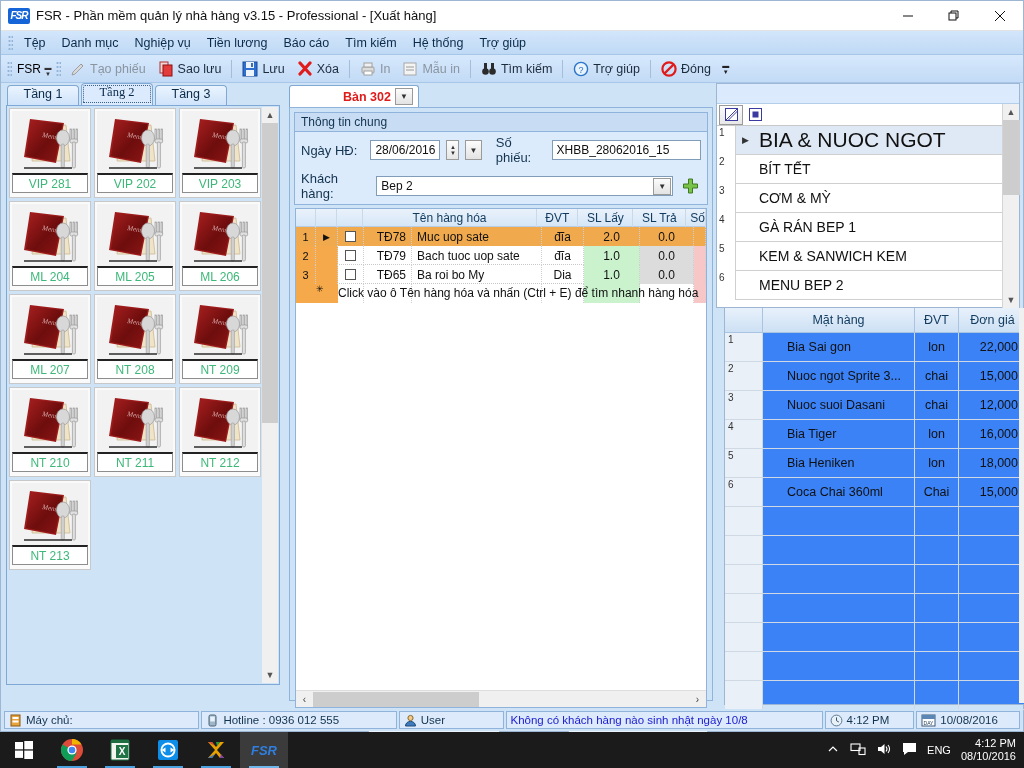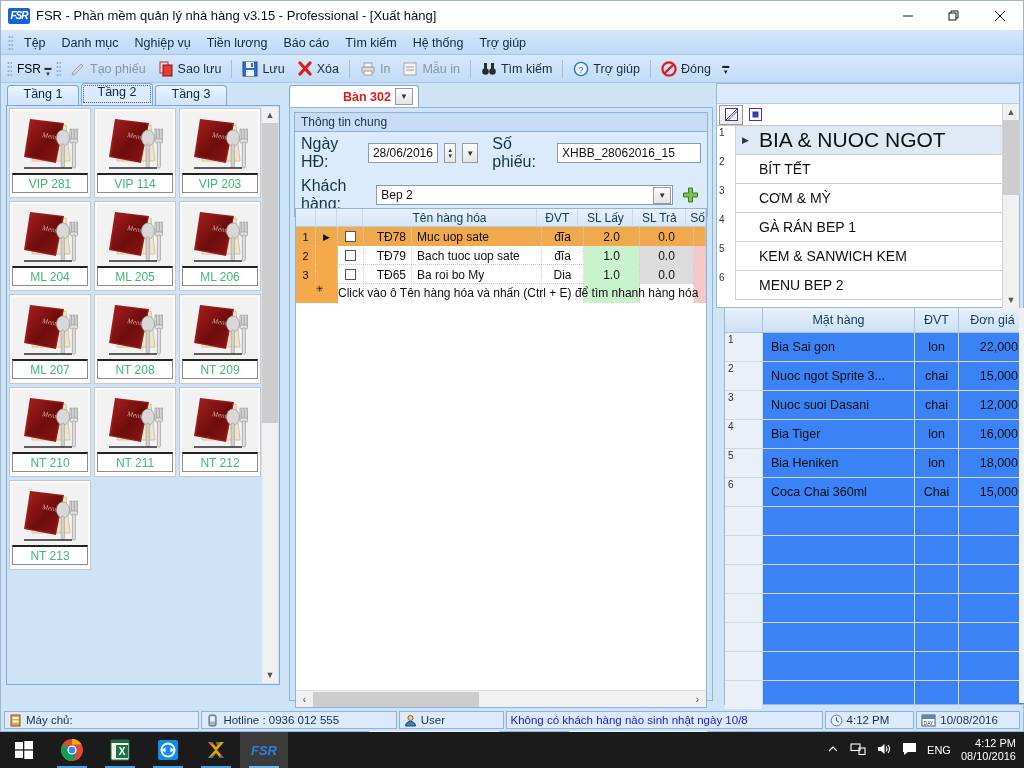"Tầng 2" .floor-tab.active { font-family: none -> Liberation Serif, serif }
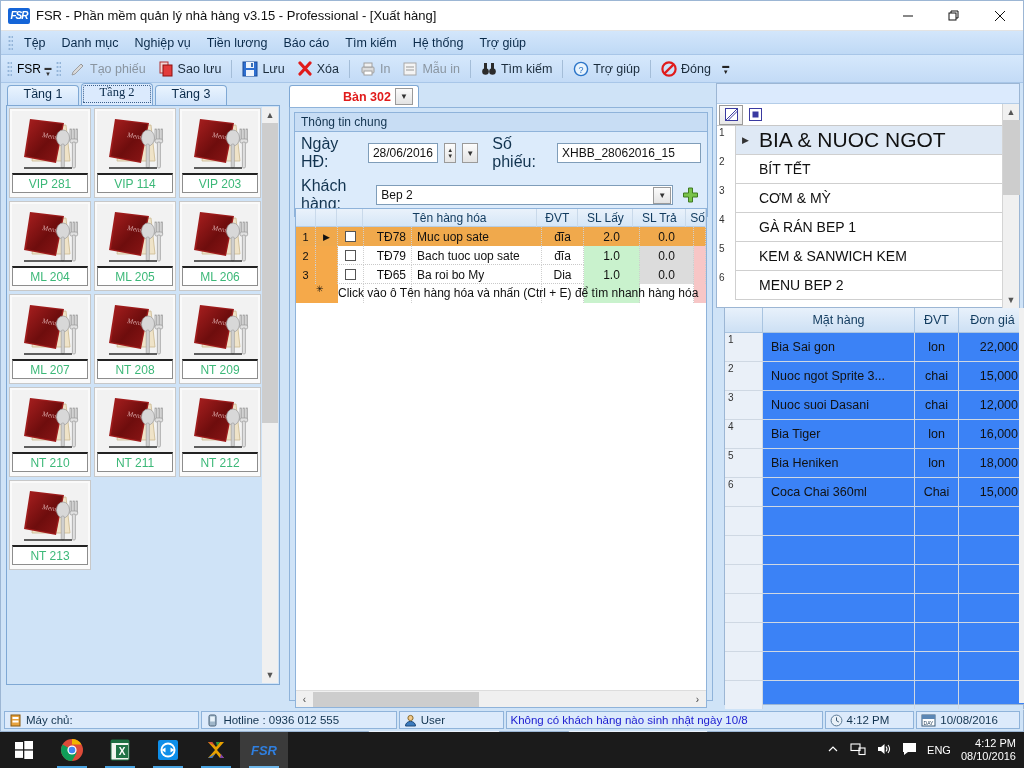"Ngày HĐ:" .form-label { font-size: 16px -> 13px }
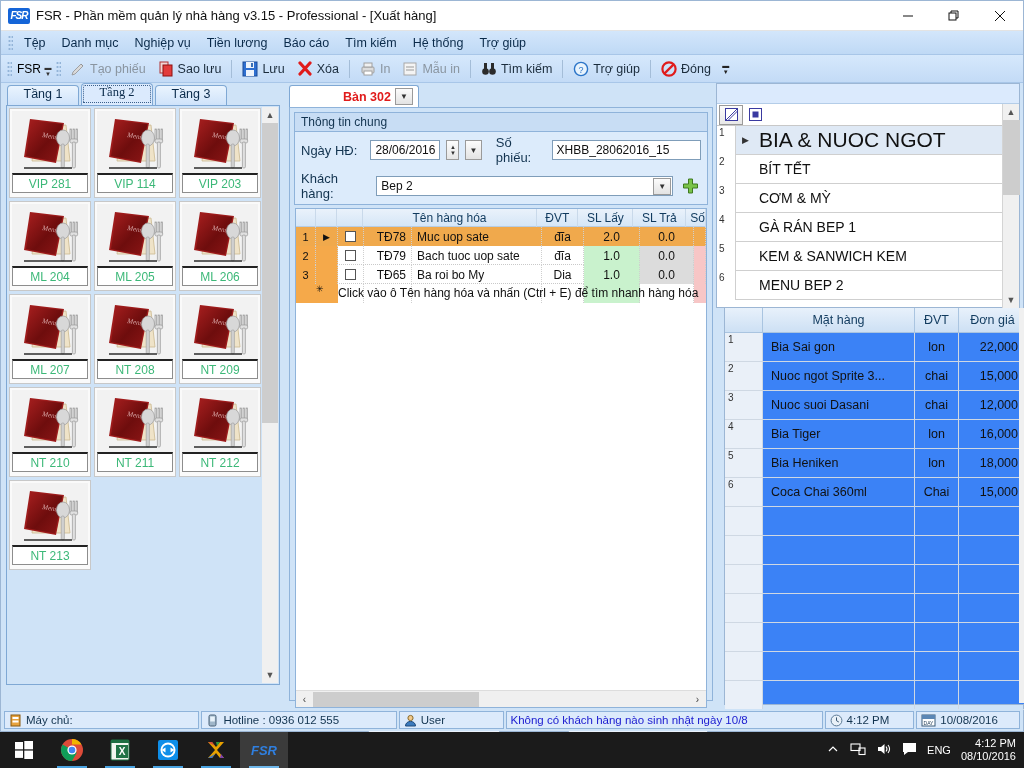"VIP 114" div.tile-label { text: 114 -> 202 }
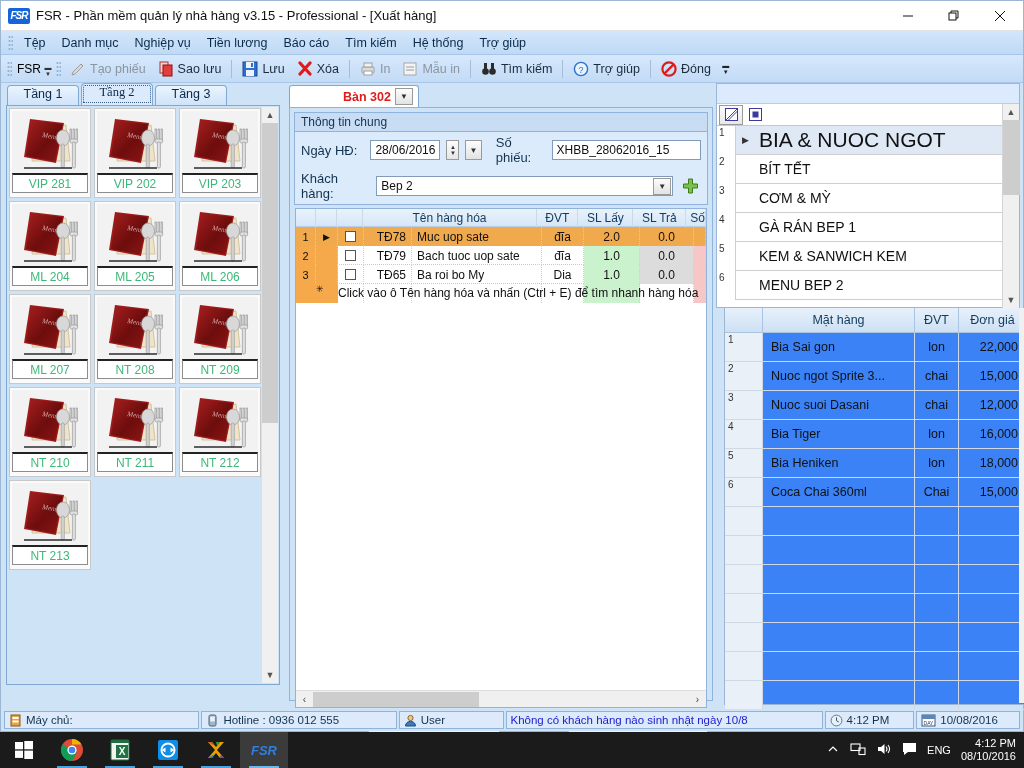"Bia Sai gon" .p-name { padding-left: 8px -> 24px }
